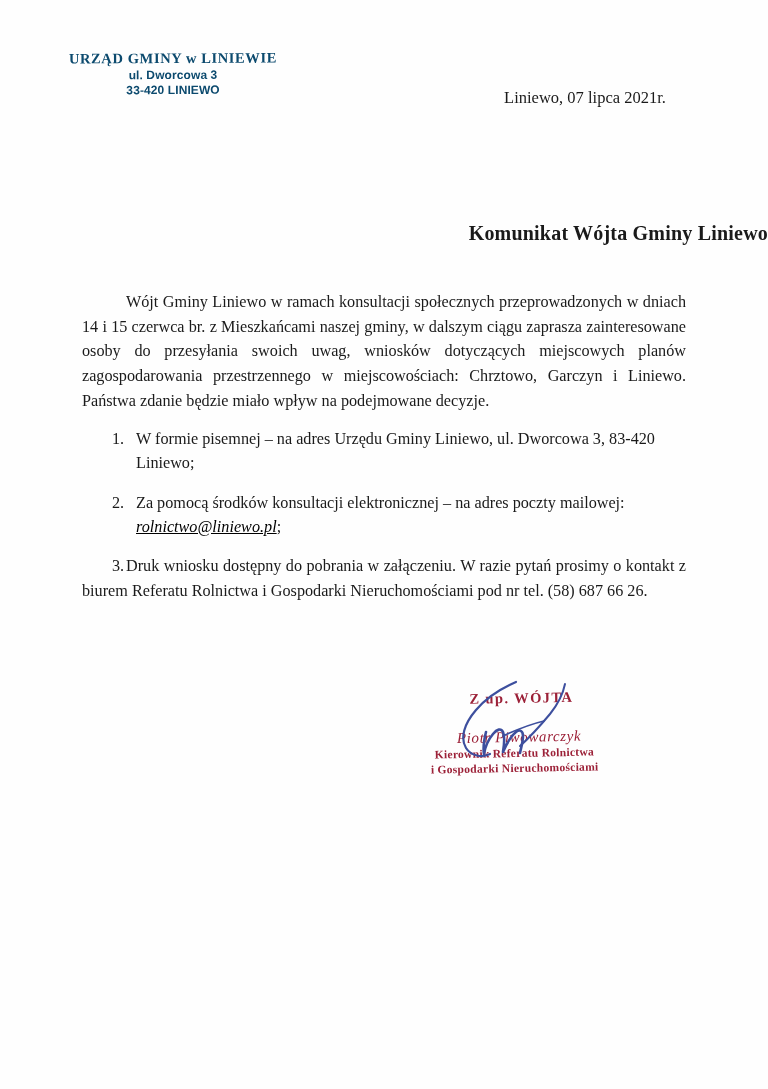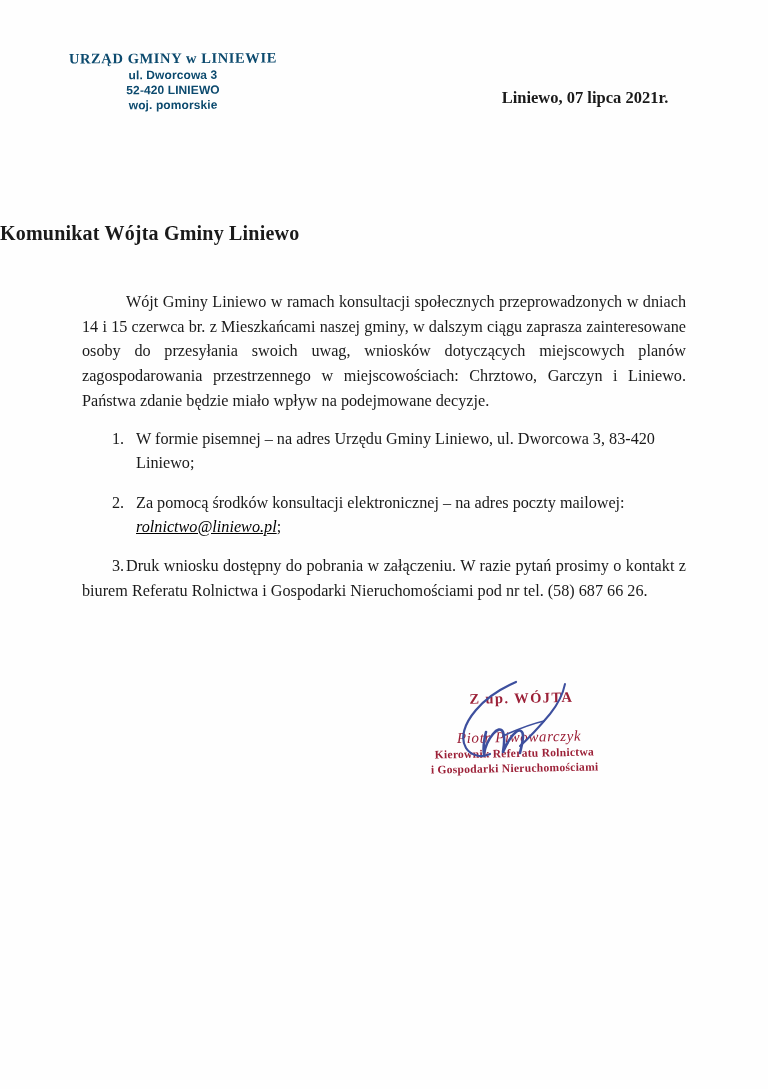"52-420 LINIEWO" div.lh-line { text: 52-420 -> 33-420 }
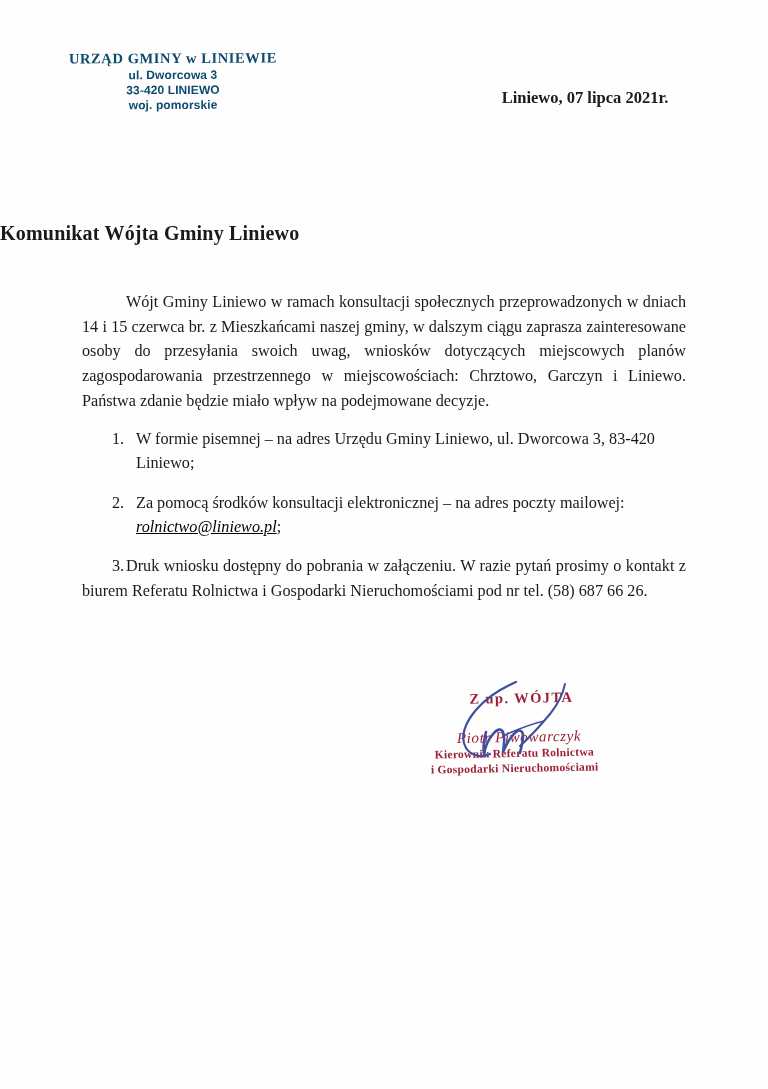"woj. pomorskie" div.lh-line { html: <div>woj. pomorskie</div> -> none }
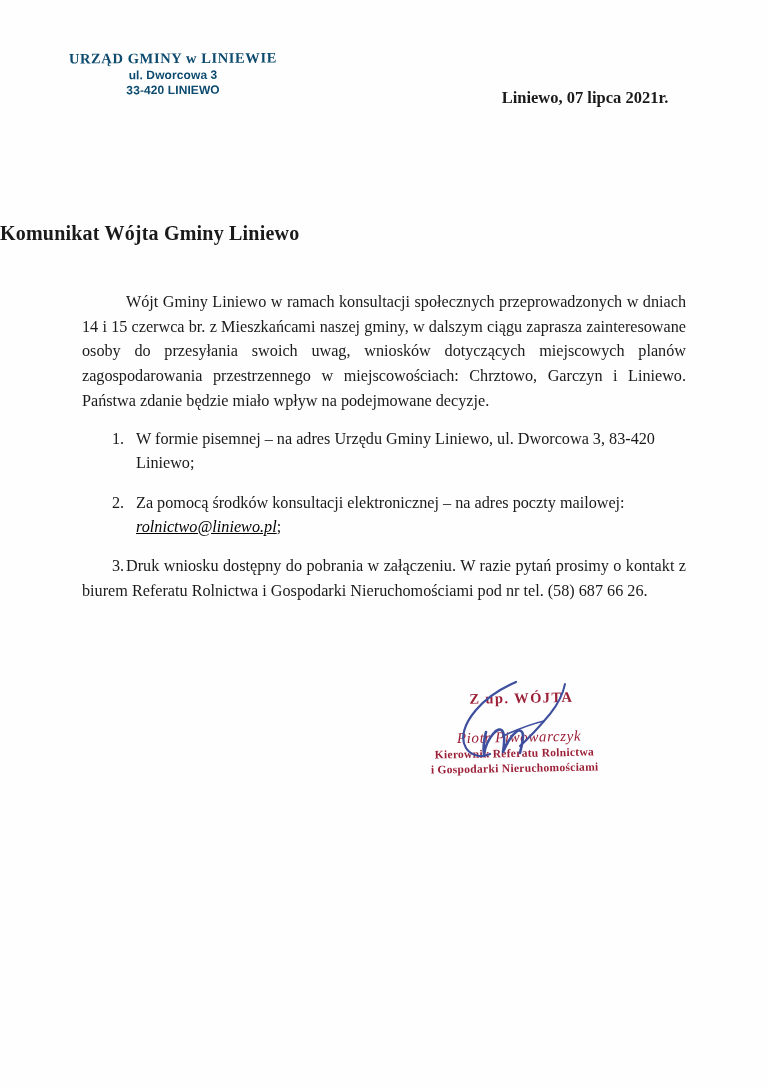"Liniewo, 07 lipca 2021r." .datebox { font-weight: bold -> none }
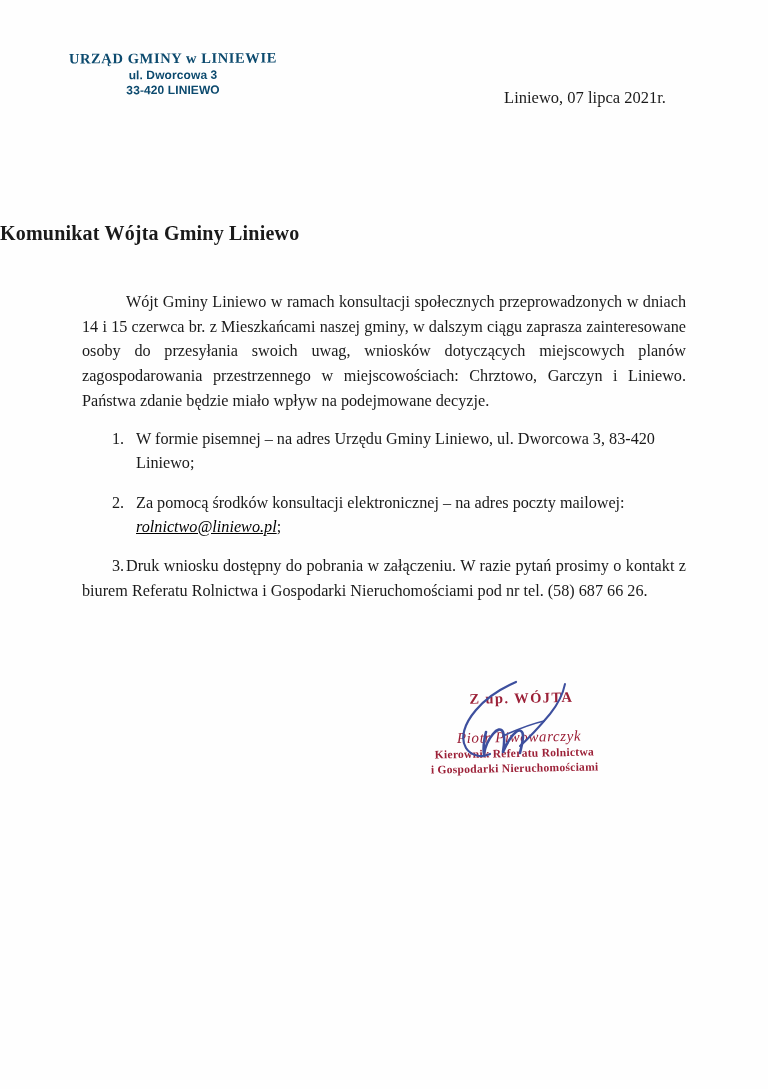"Komunikat Wójta Gminy Liniewo" .doc-title { text-align: left -> right }
